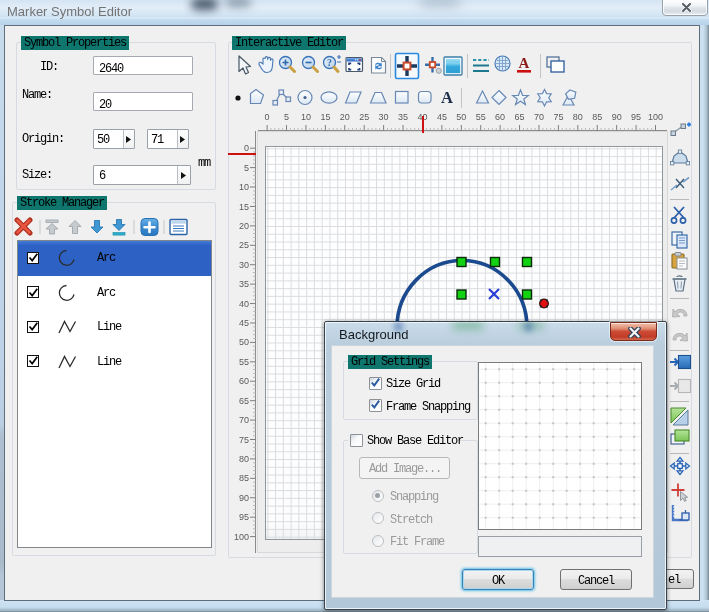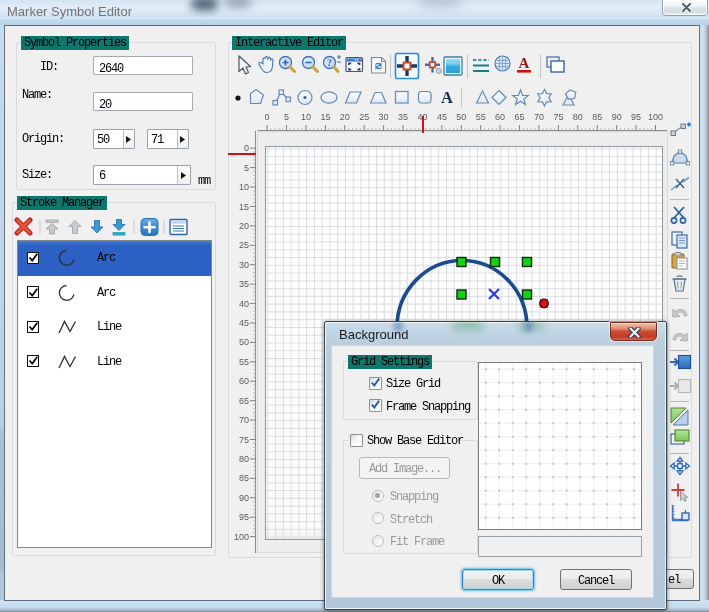"mm" div.t { top: 174px -> 156px }
